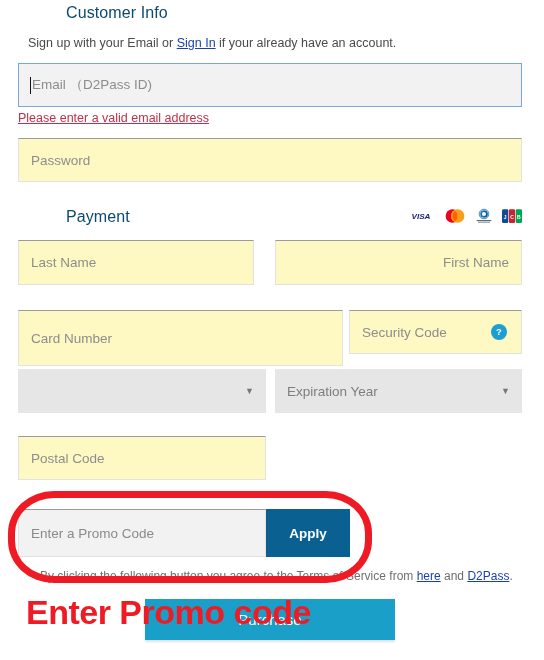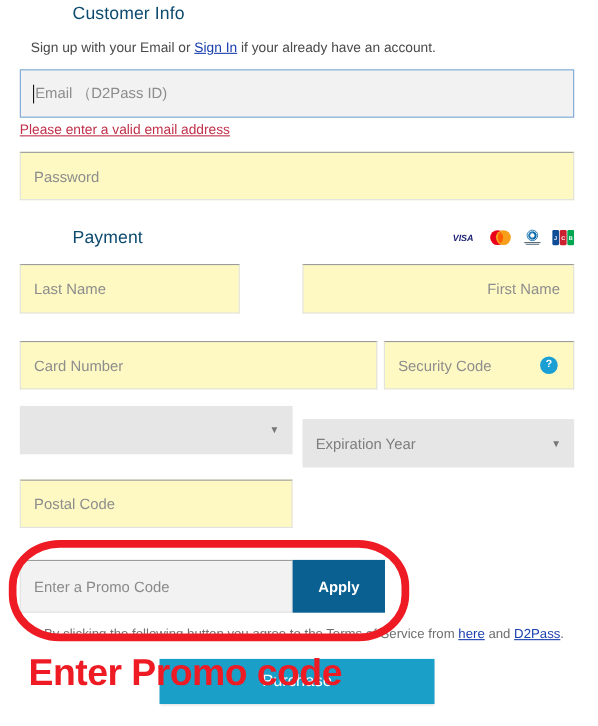"Last Name" #lastname-field { width: 200px -> 236px }
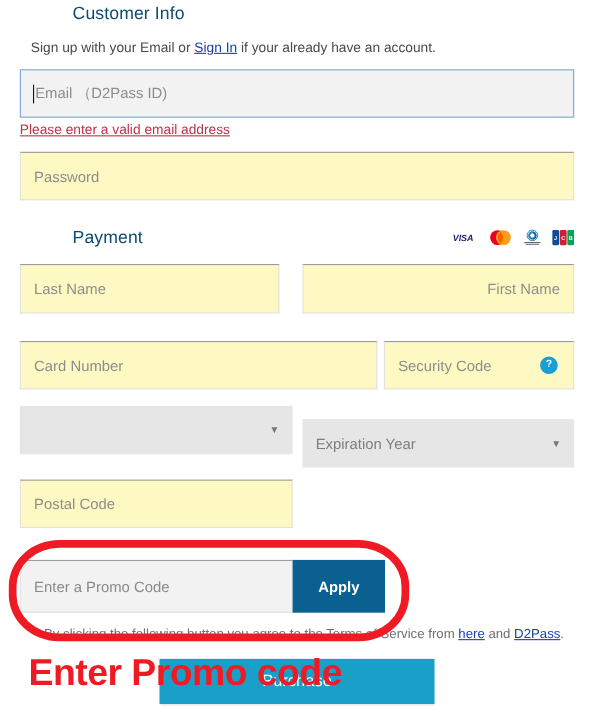"Card Number" #cardnumber-field { height: 44px -> 56px }
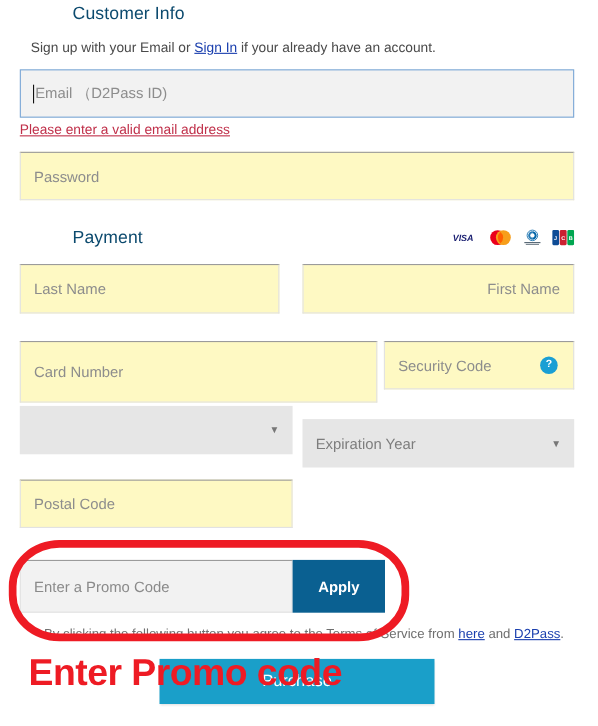"Expiration Year" #expyear-select { margin-top: 12px -> none }
